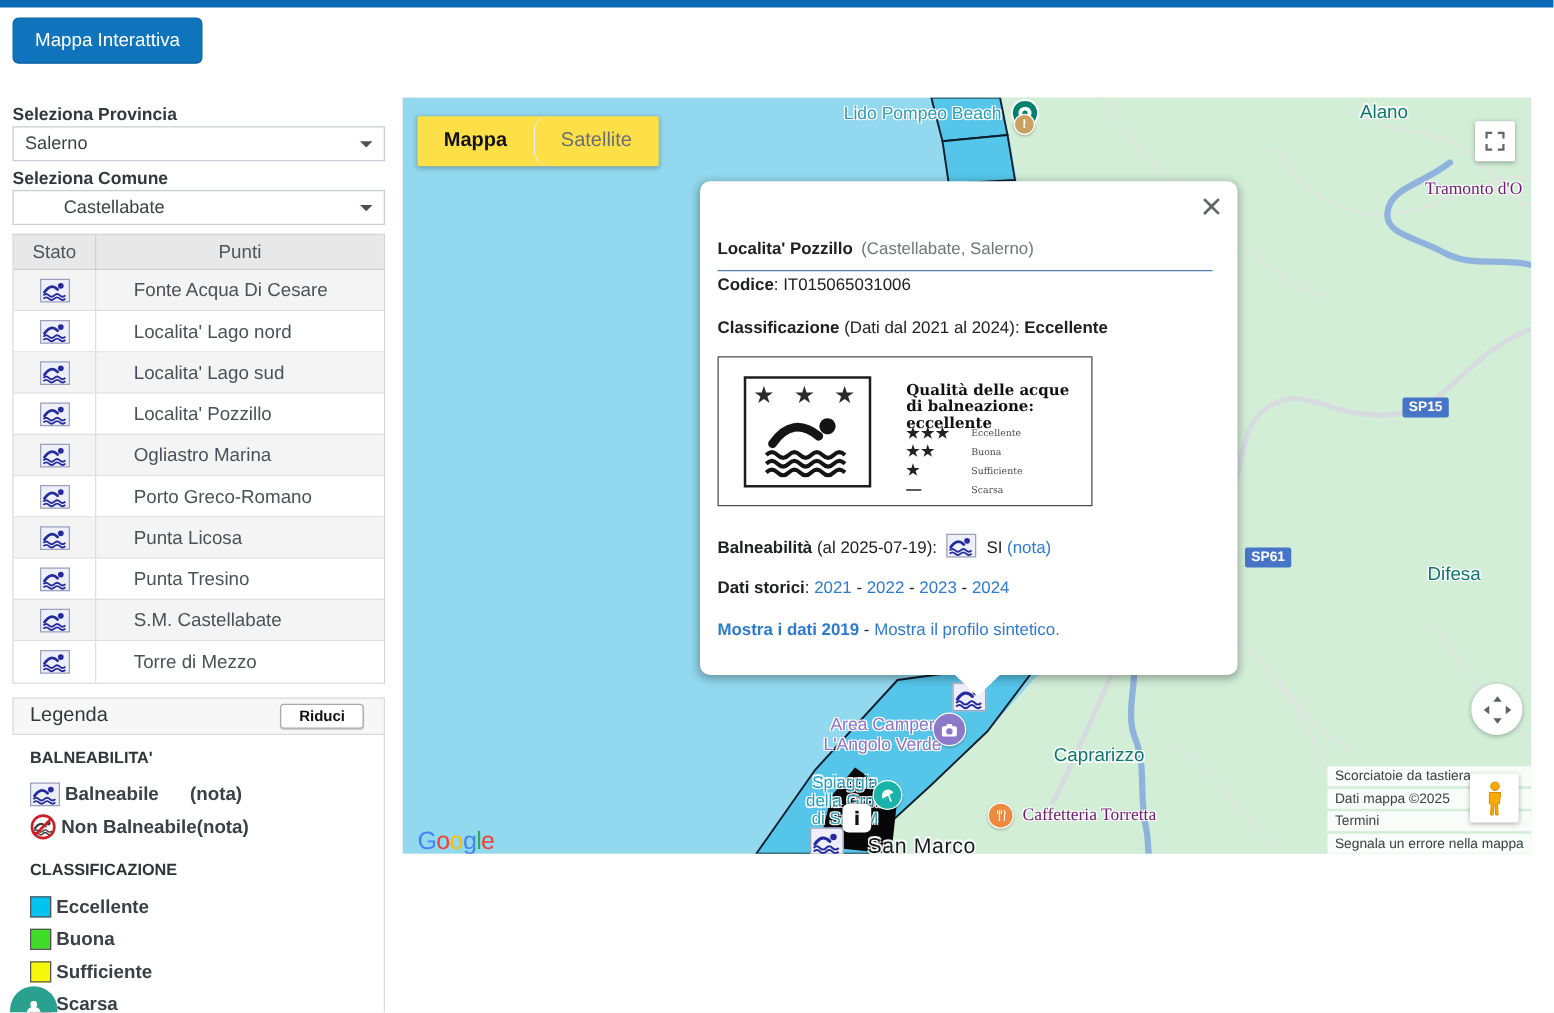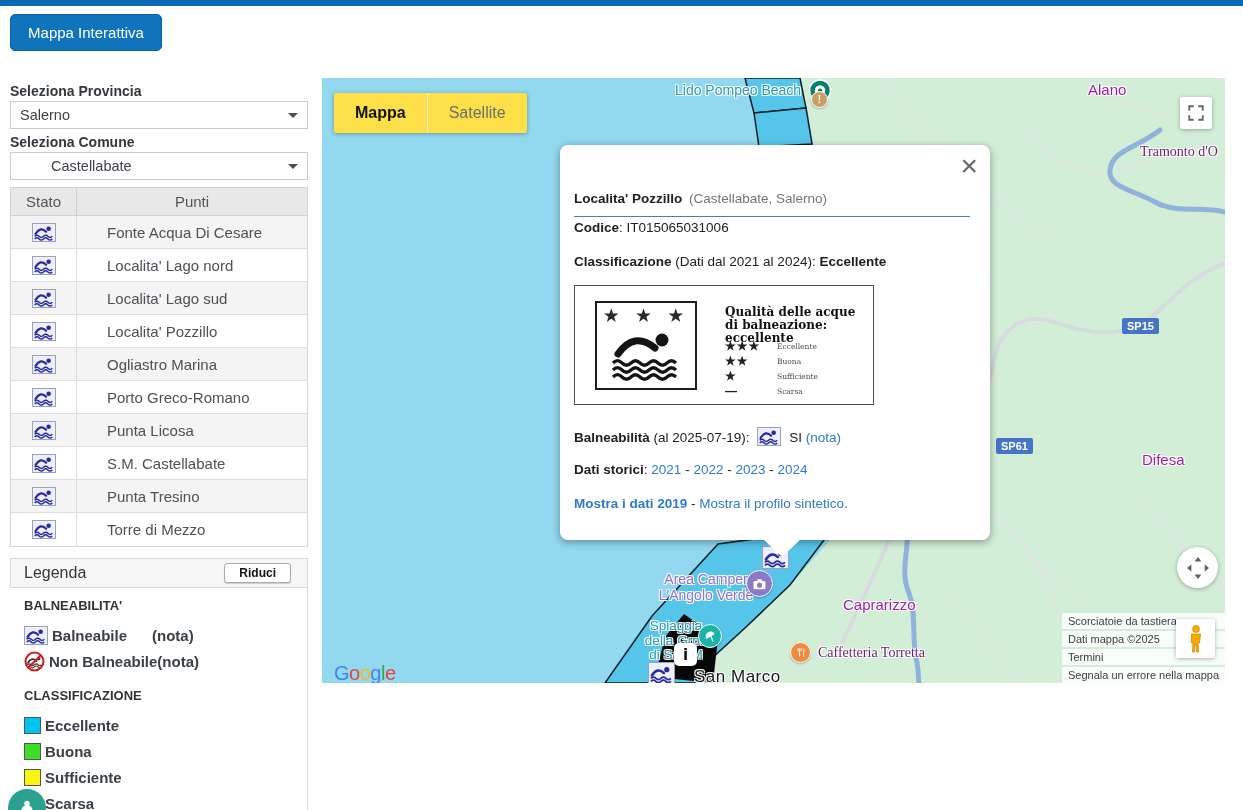"Alano" .lab-town { color: #a21caf -> #0f766e }
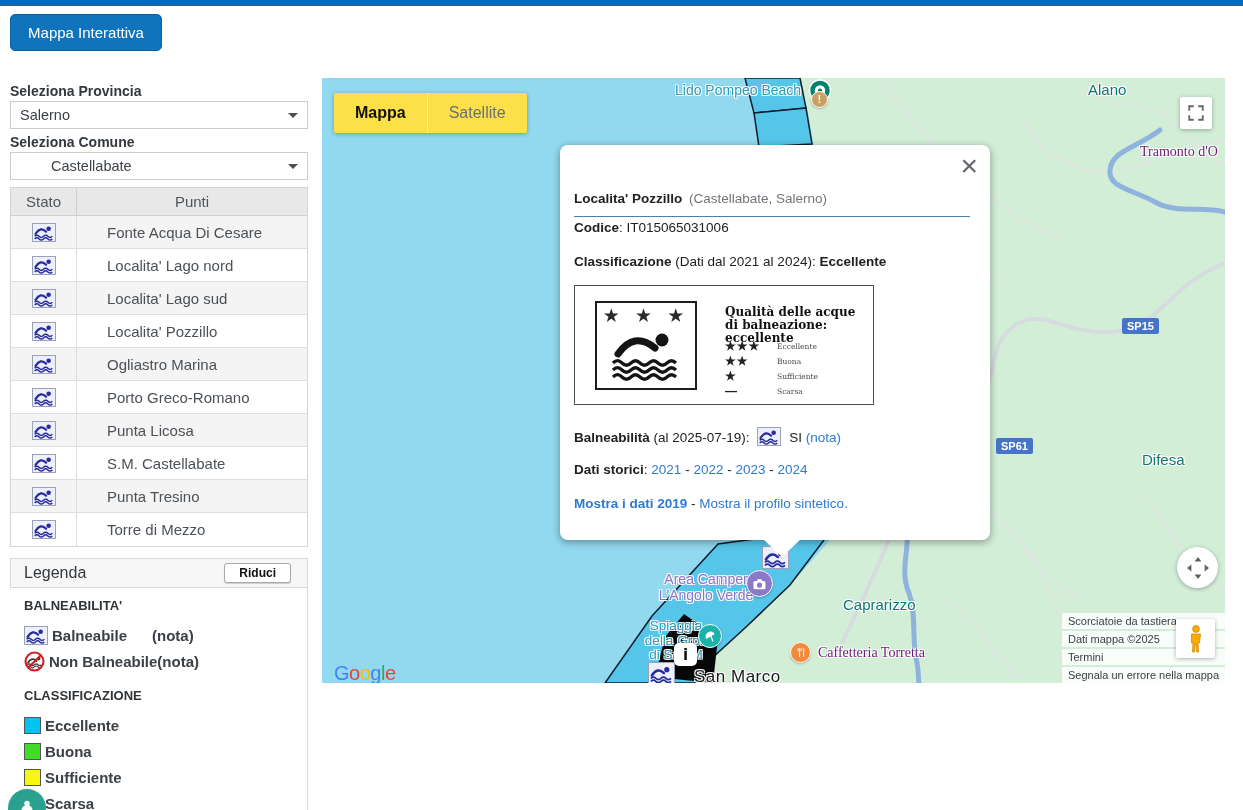"Satellite" .typectrl .seg.off { border-radius: none -> 12px }
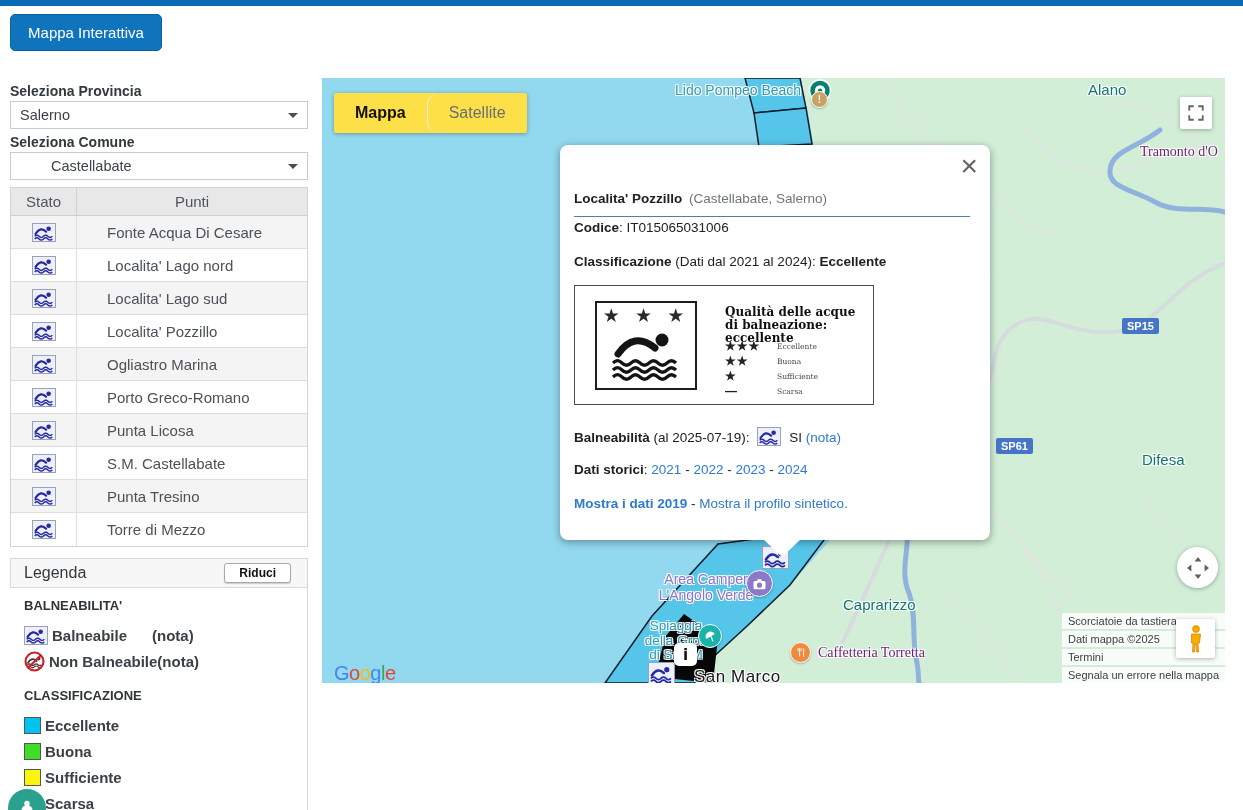"S.M. Castellabate" div.prow { order: before "Punta Tresino" -> after "Punta Tresino" }
